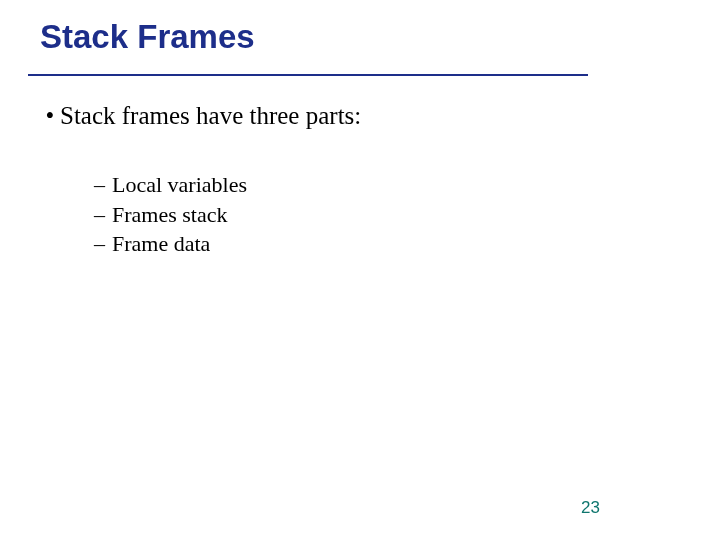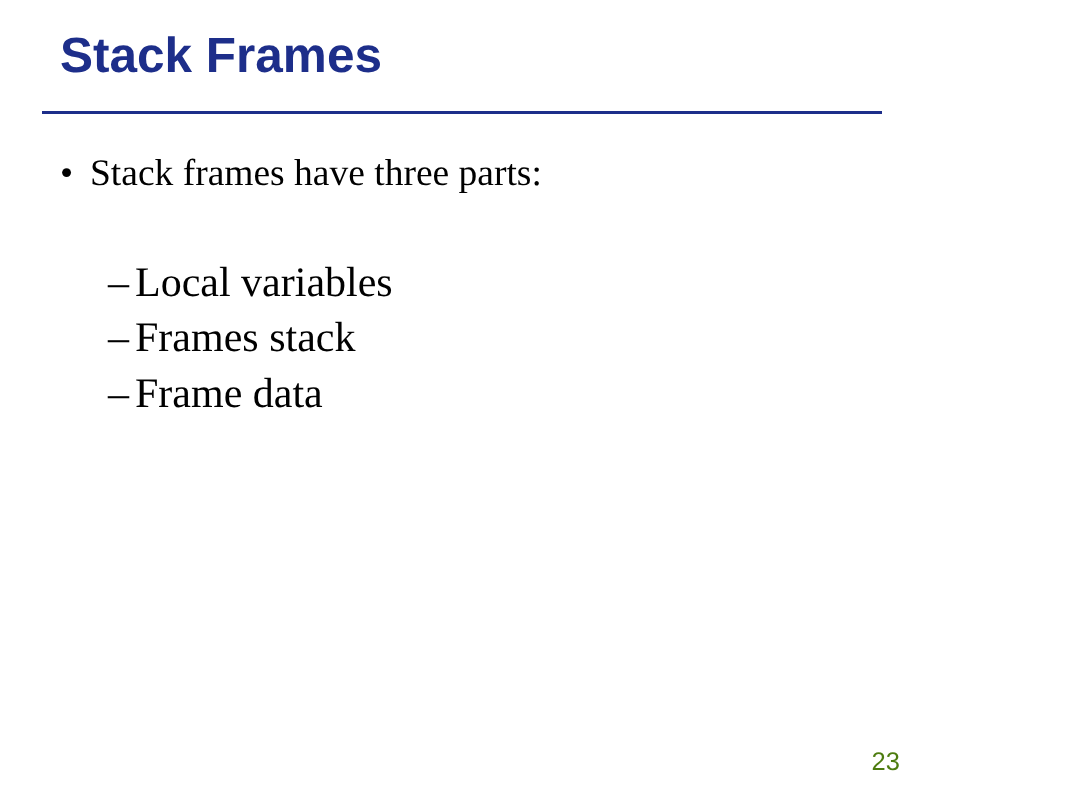"• Stack frames have three" .bullet-l1 { text-align: none -> center }
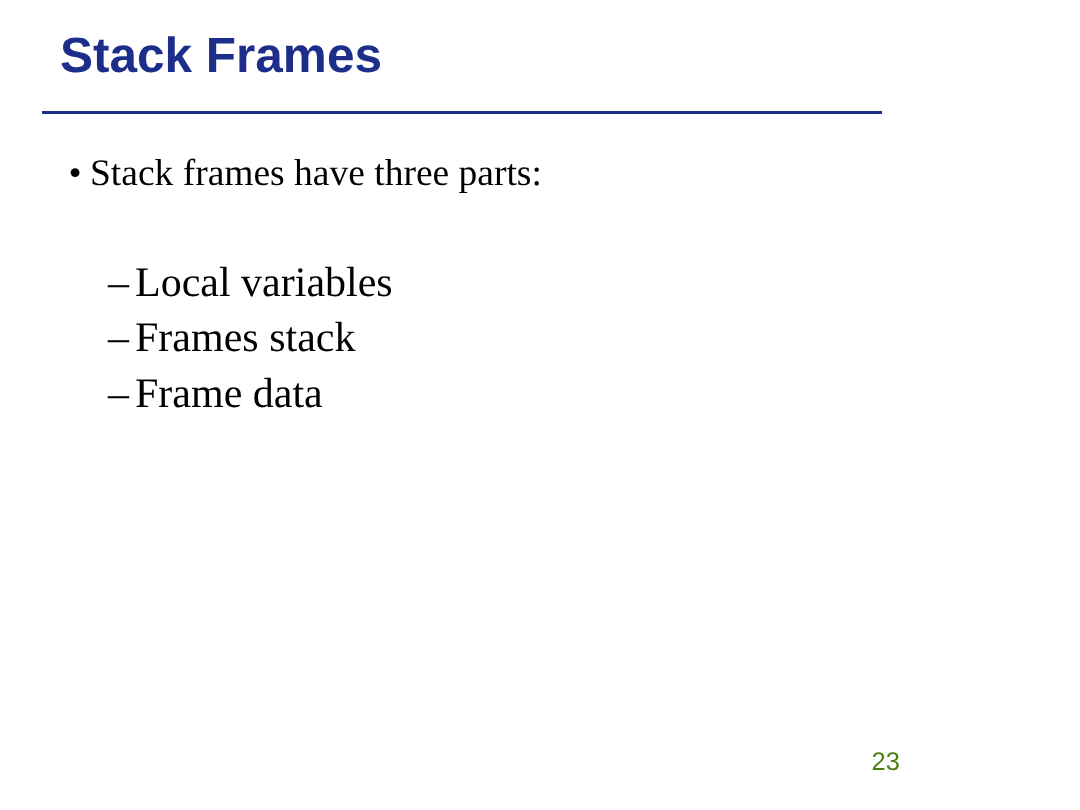"– Local variables" .sub-group { font-size: 28px -> 22px; margin-left: 32px -> 54px }
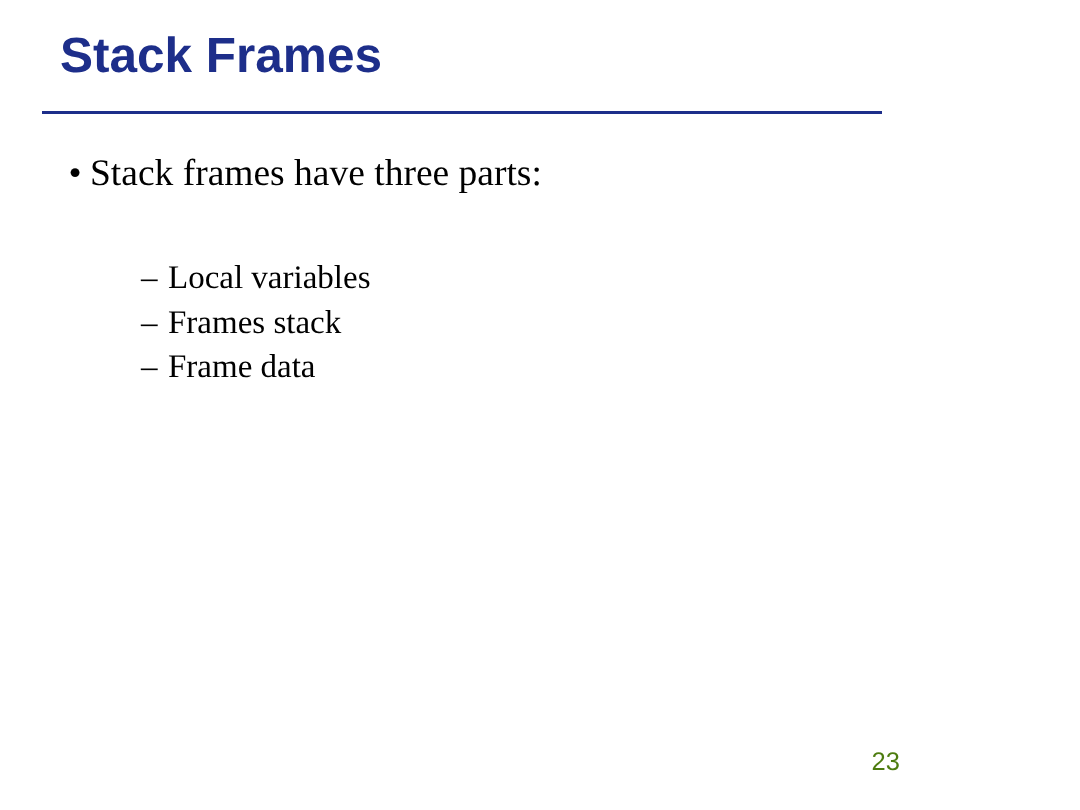"23" .page-num { color: #4d7c0f -> #0f766e }
